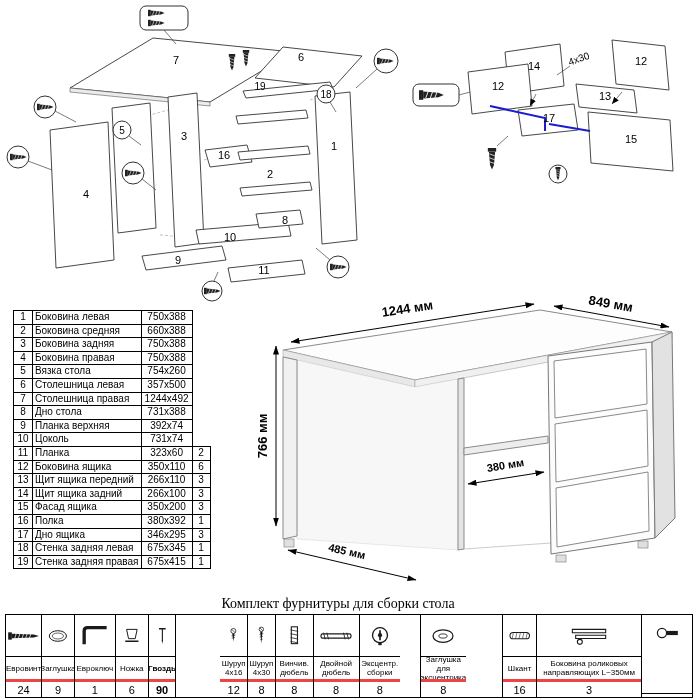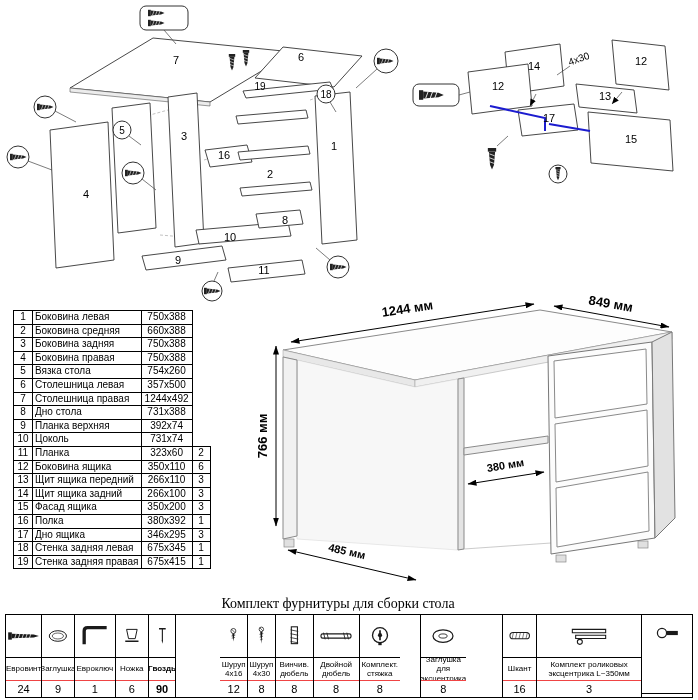"Комплект. стяжка" div.hw-name { text: Комплект. стяжка -> Эксцентр. сборки }
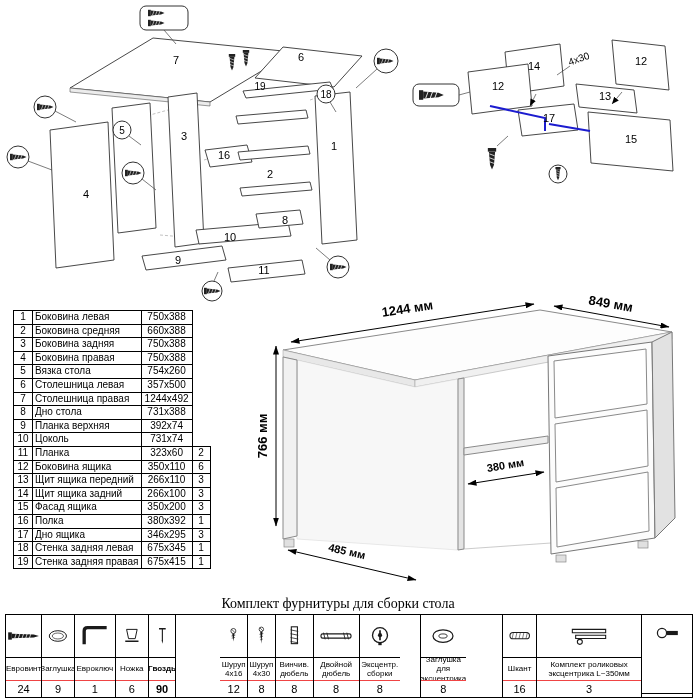"Комплект роликовых эксцентрика L~350мм" div.hw-name { text: Комплект роликовых эксцентрика -> Боковина роликовых направляющих }
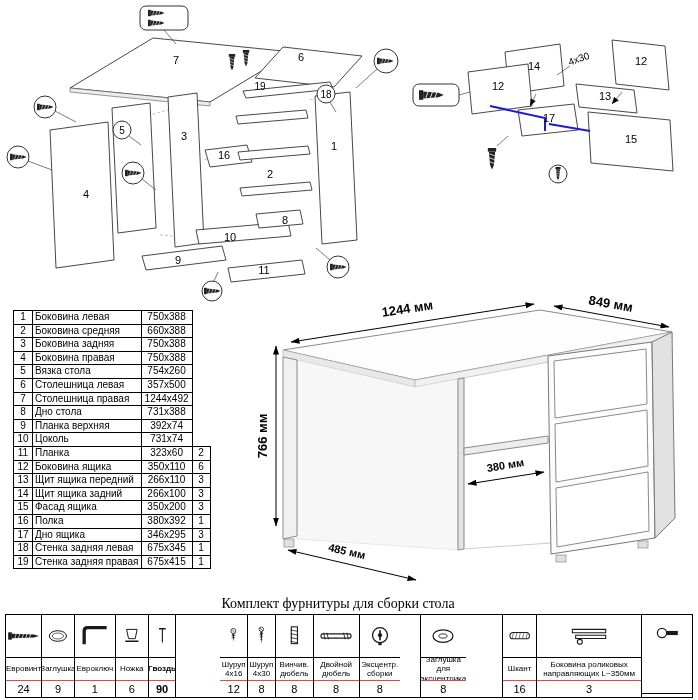"24" .hw-qty { border-top: 1px solid #ef4444 -> 3px solid #ef4444 }
